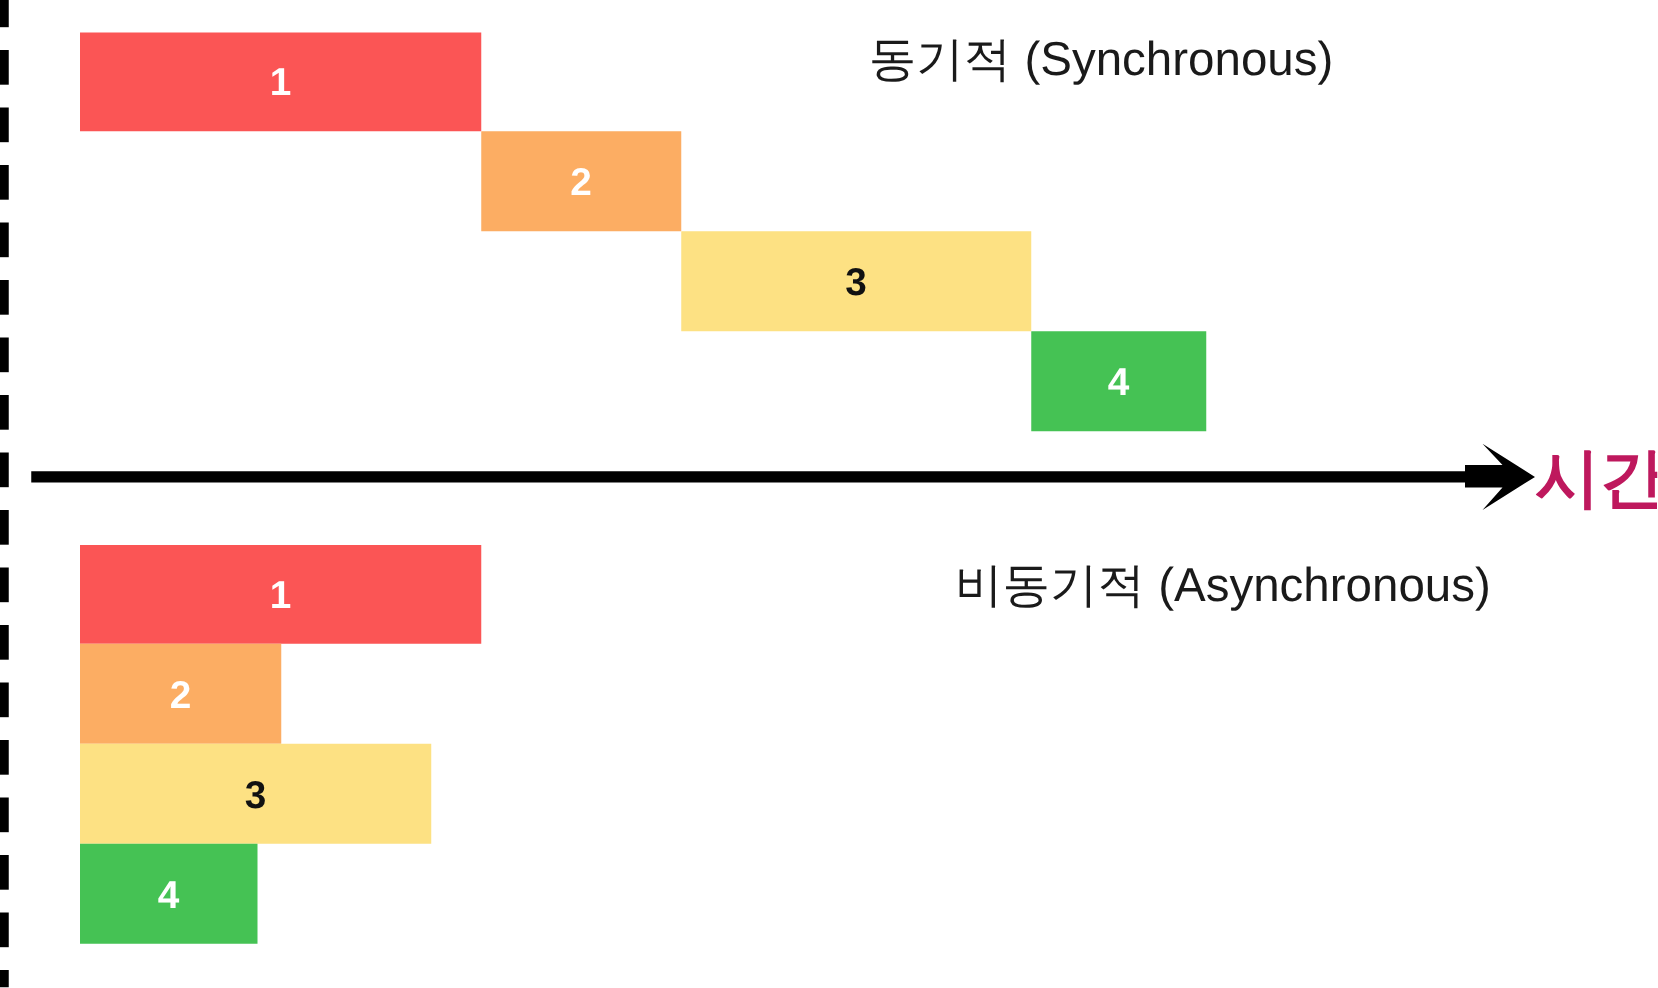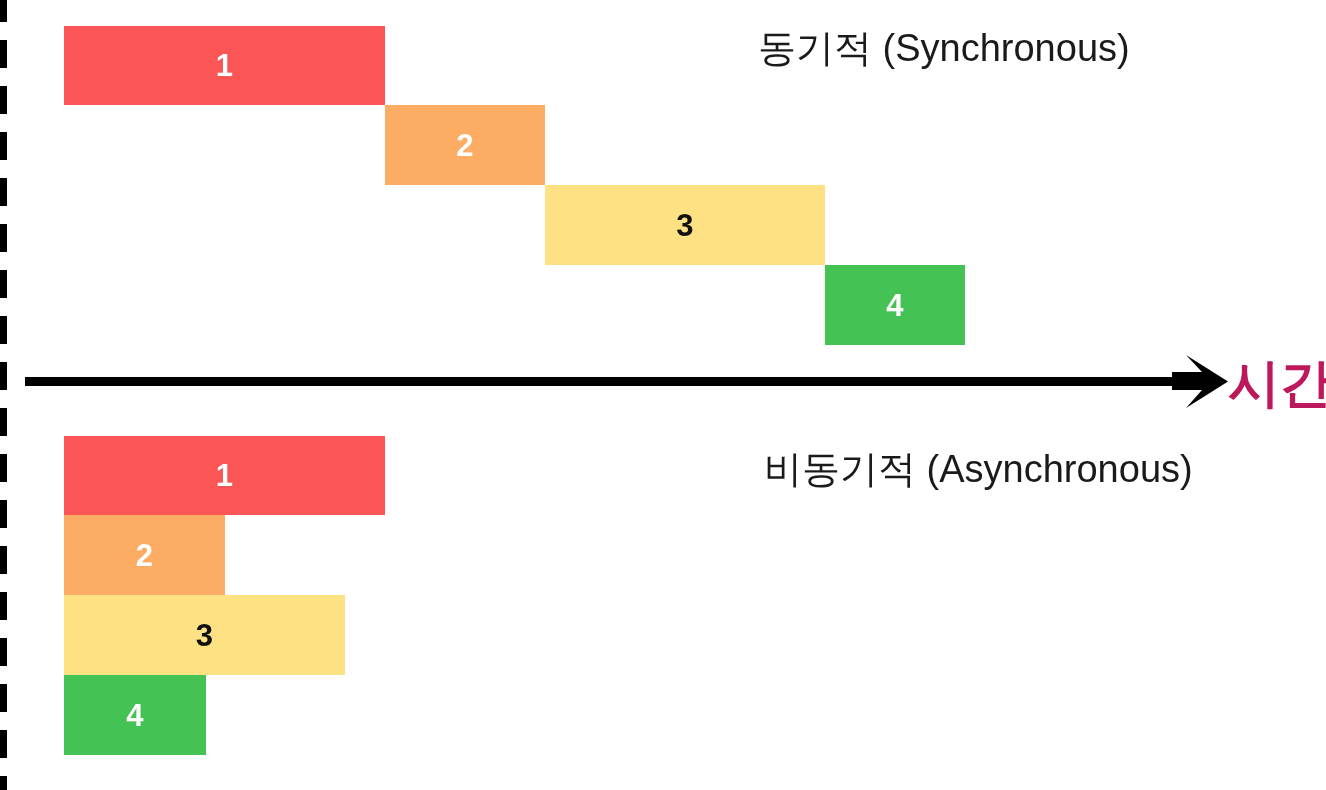"동기적 (Synchronous)" #caption-sync { left: 758px -> 695px }
